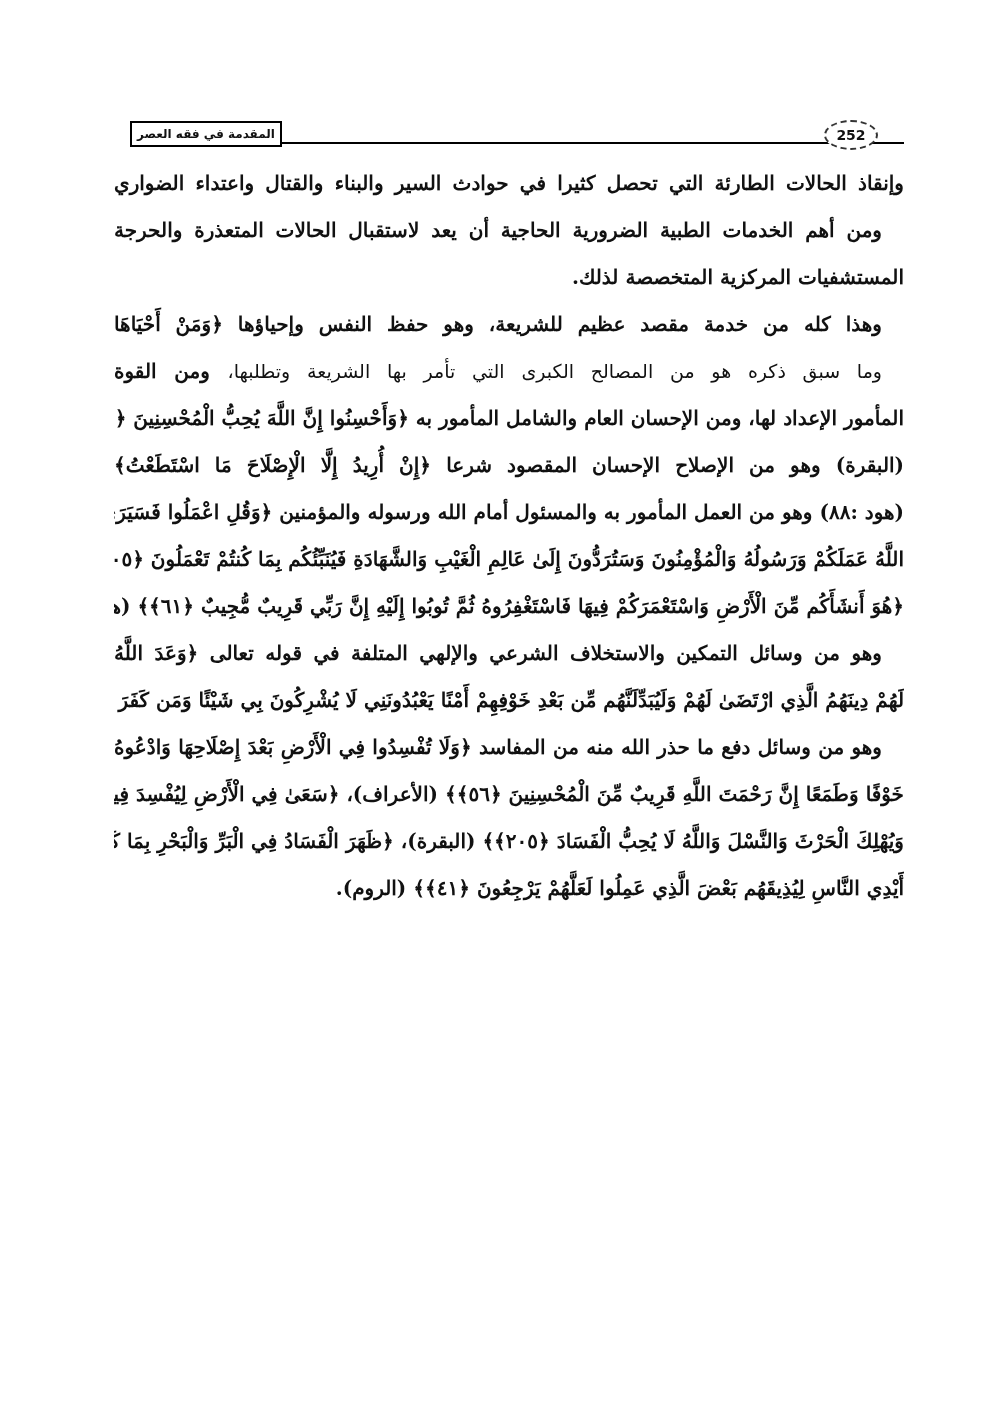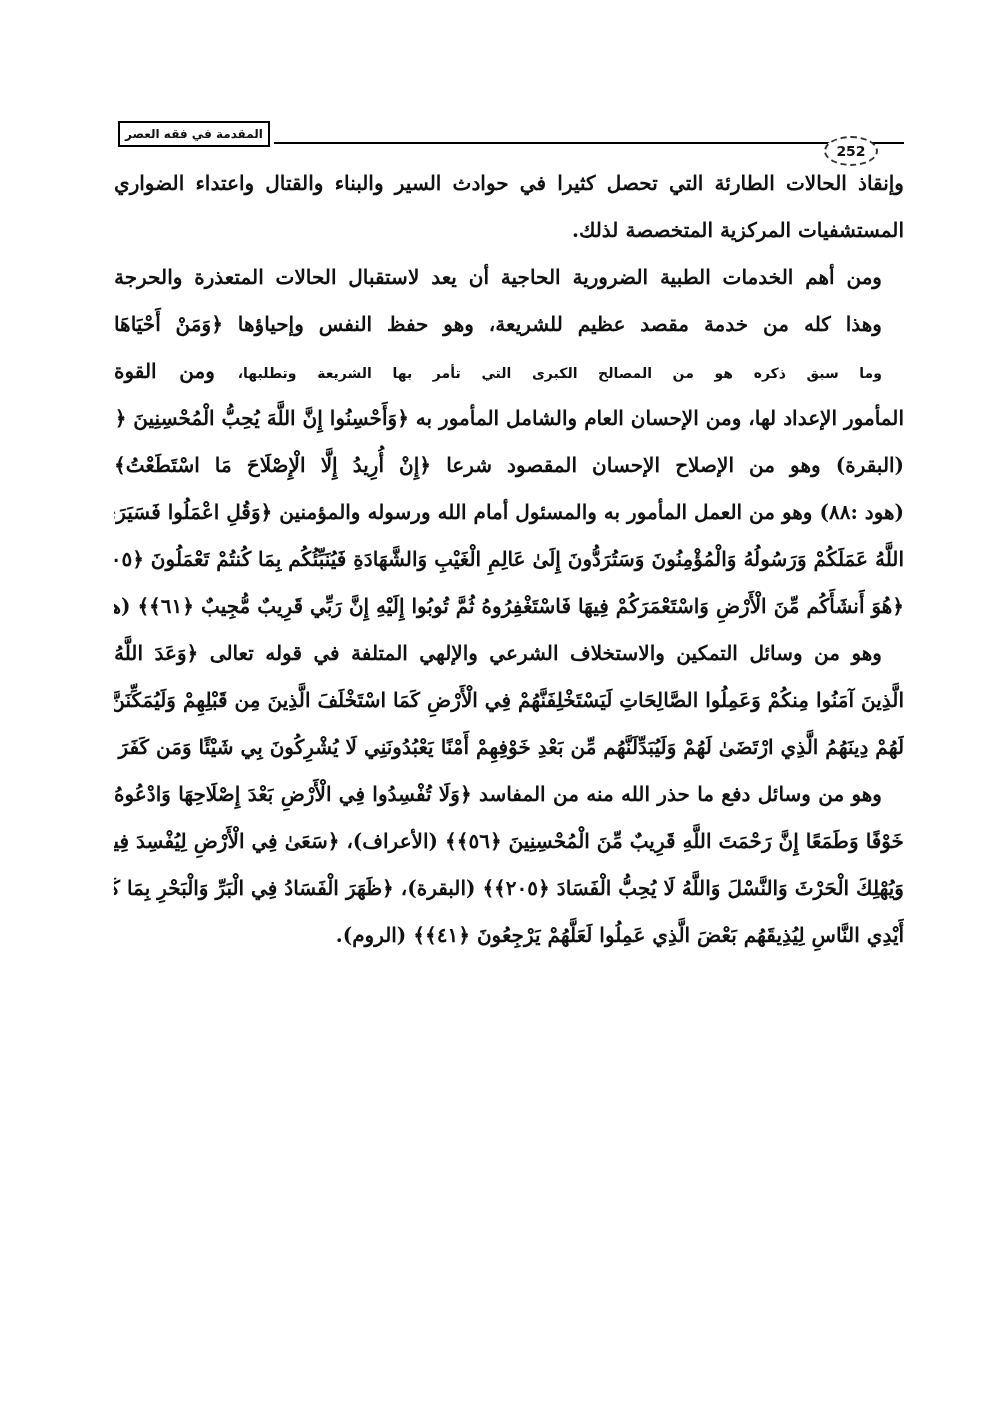"المقدمة في فقه العصر" .book-title { left: 4px -> 16px }
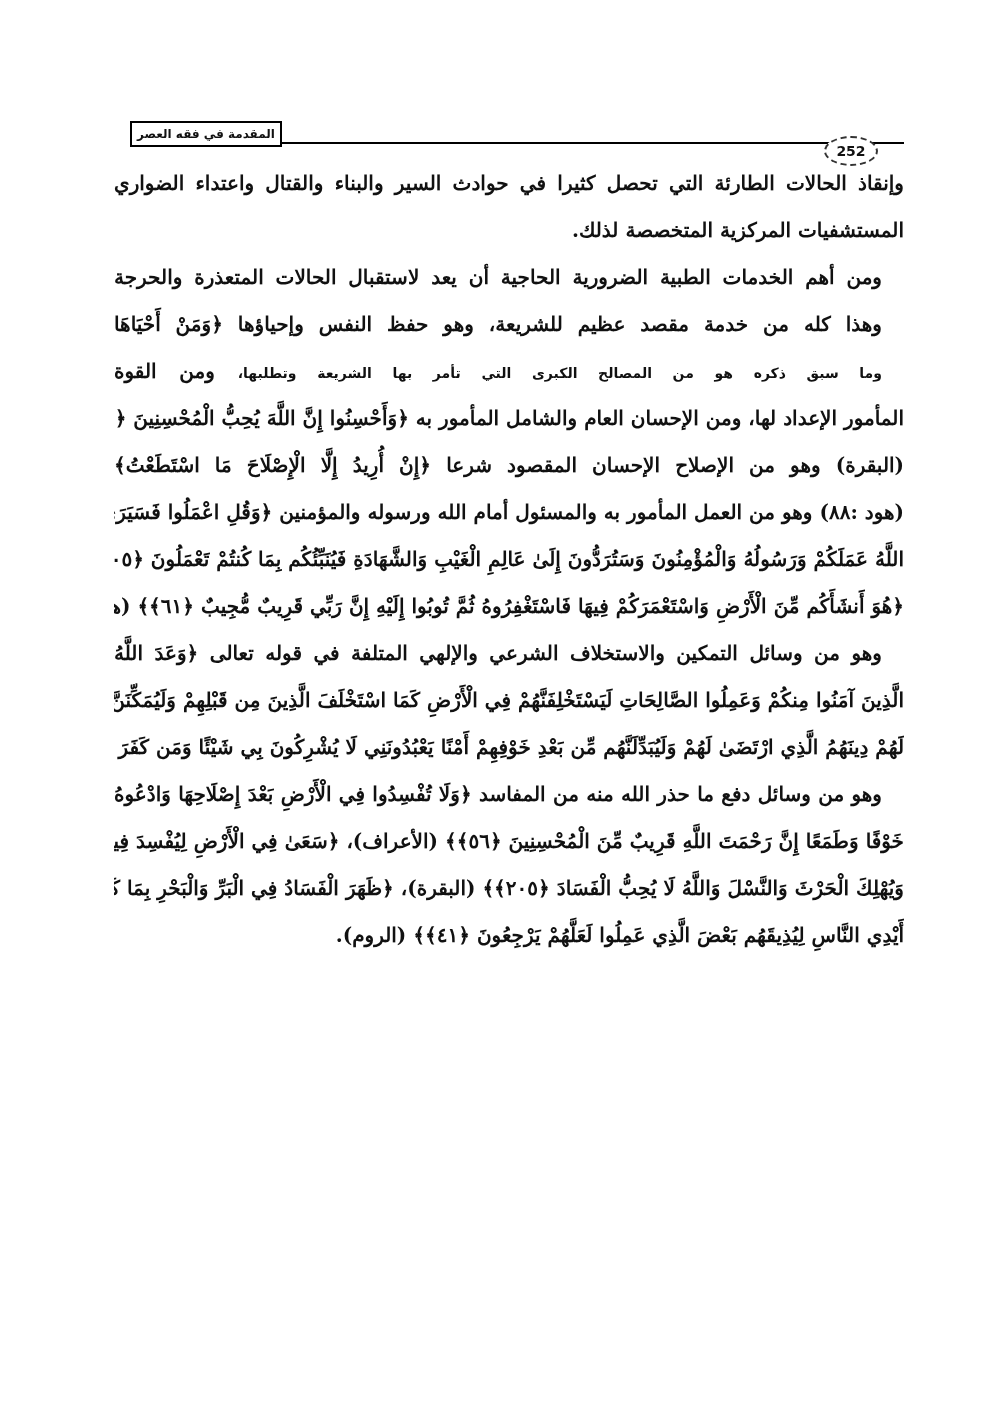"252" .page-num { margin-top: 16px -> none }
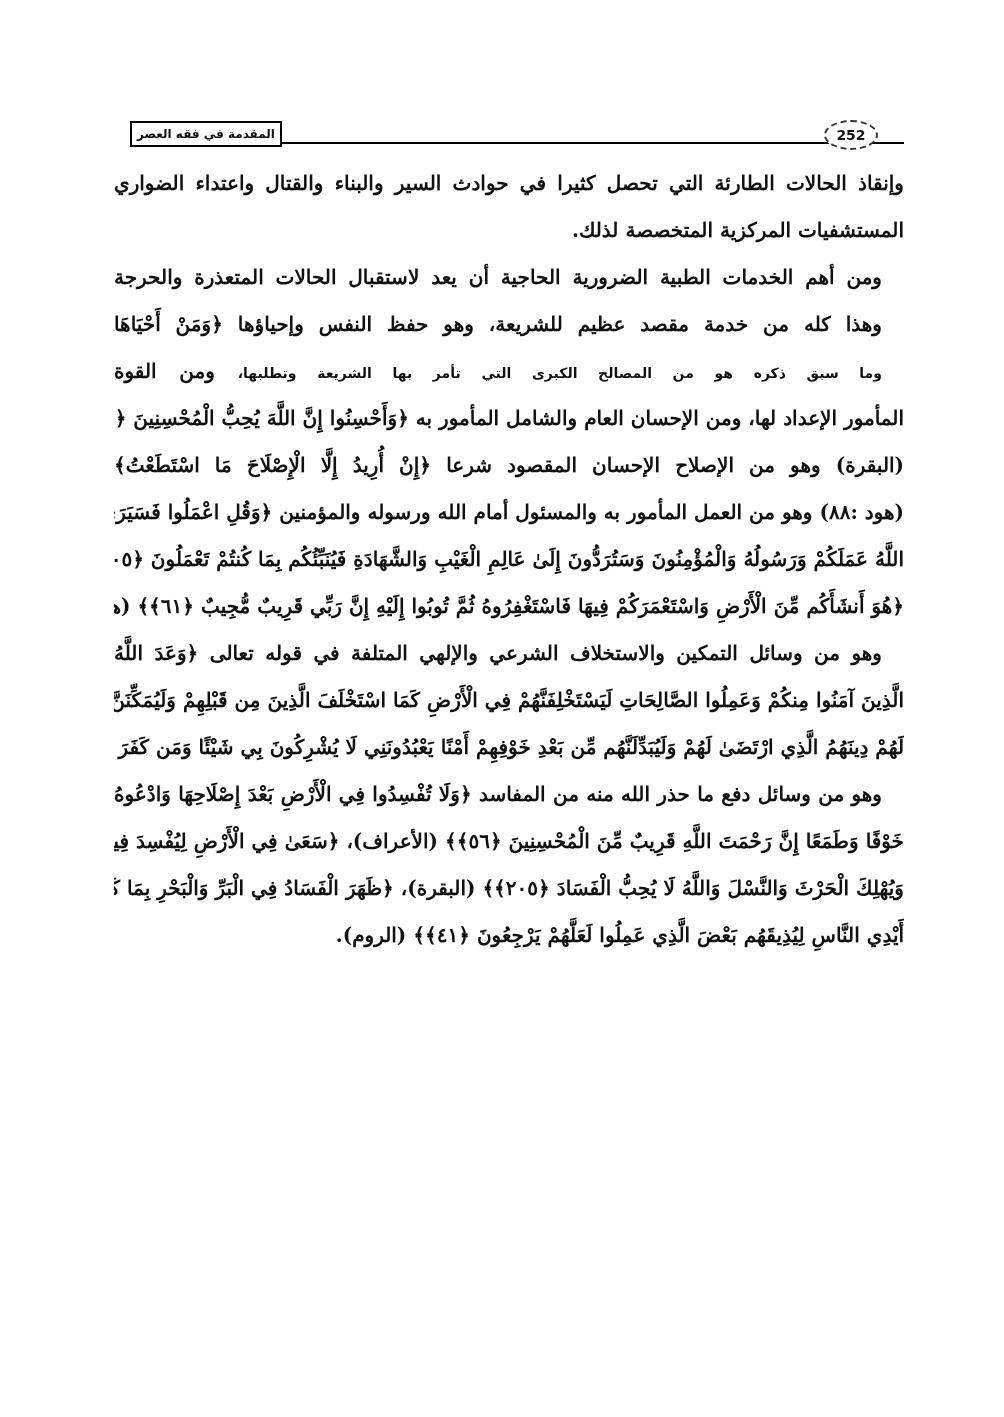"المستشفيات المركزية المتخصصة لذلك." div.line { order: before "ومن أهم الخدمات الطبية الضرورية" -> after "ومن أهم الخدمات الطبية الضرورية" }
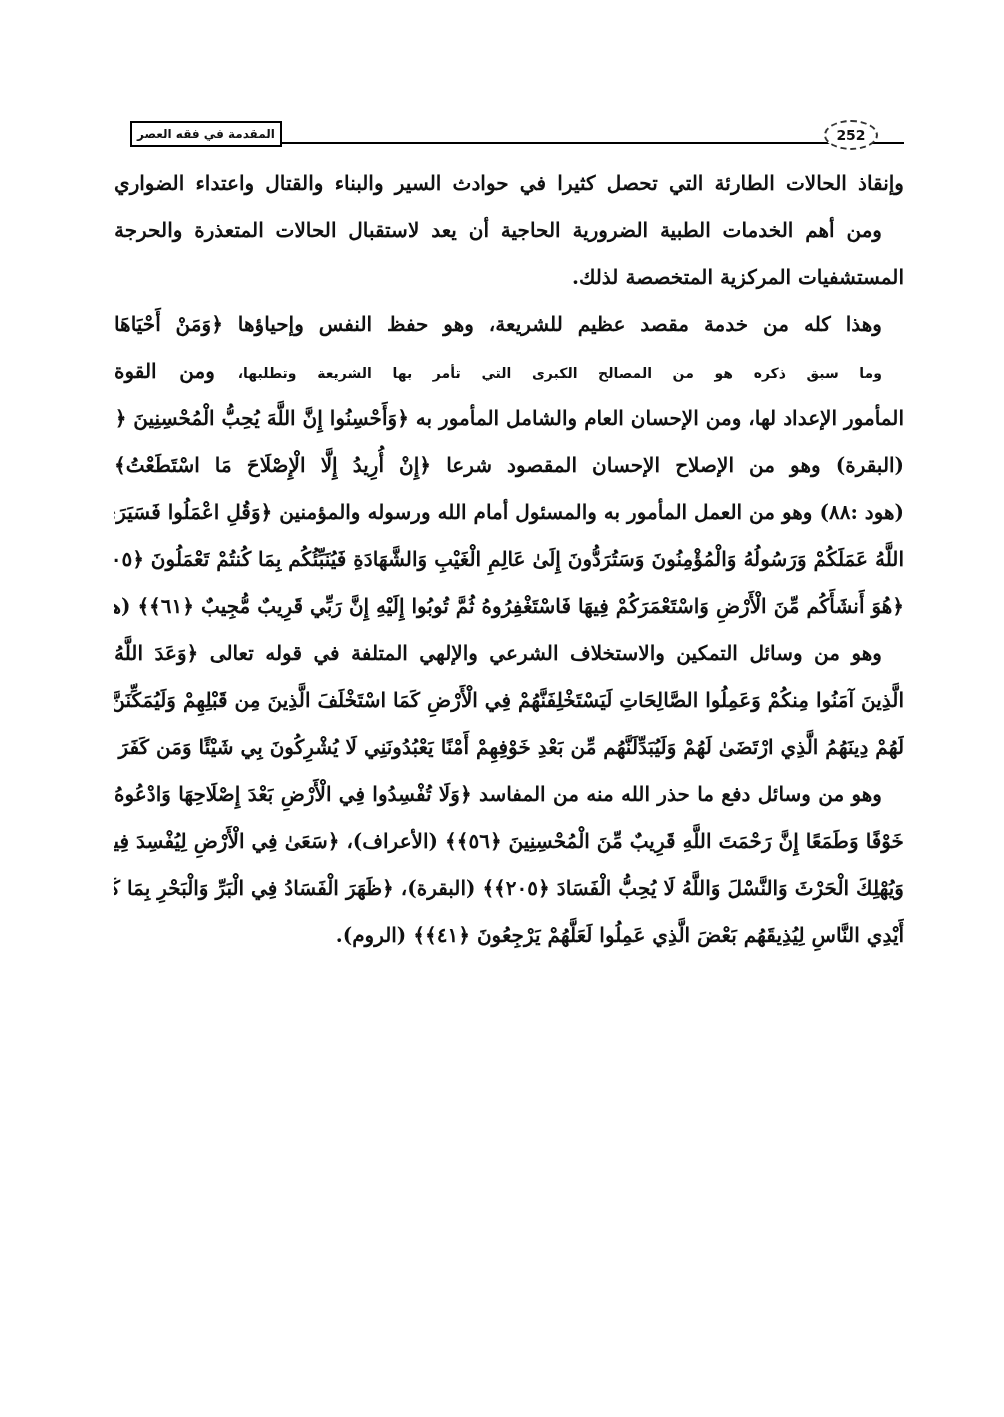"وما سبق ذكره هو من" .heavy { font-size: 14px -> 19px; font-weight: bold -> normal }
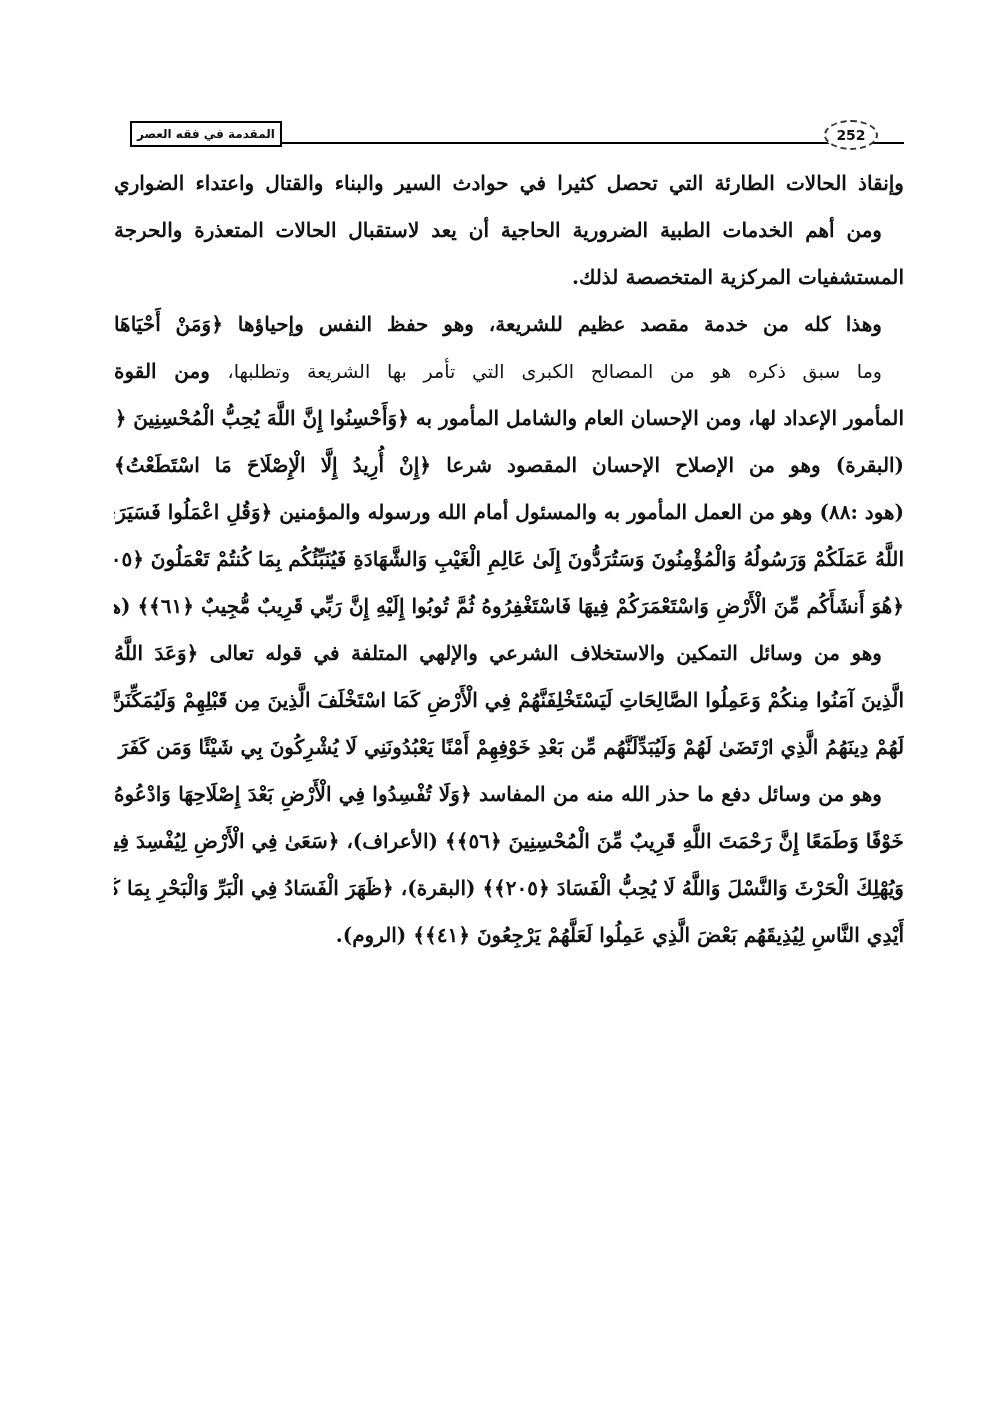"الَّذِينَ آمَنُوا مِنكُمْ وَعَمِلُوا" div.line { html: <div>الَّذِينَ آمَنُوا مِنكُمْ وَعَمِلُوا الصَّالِحَاتِ لَيَسْتَخْلِفَنَّهُمْ فِي الْأَرْضِ كَمَا اسْتَخْلَفَ الَّذِينَ مِن قَبْلِهِمْ وَلَيُمَكِّنَنَّ</div> -> none }
